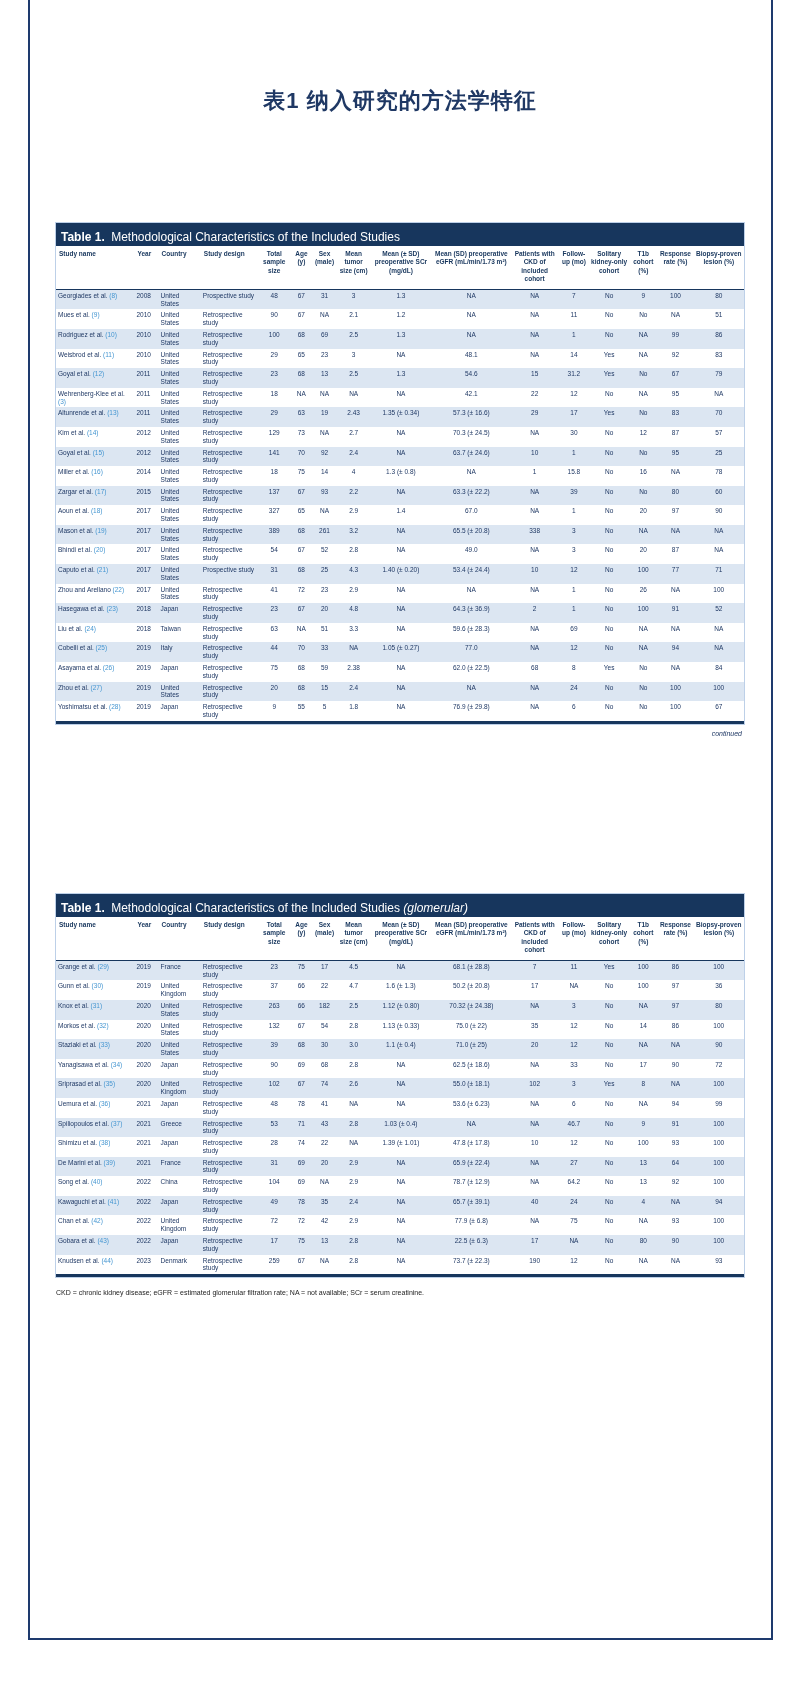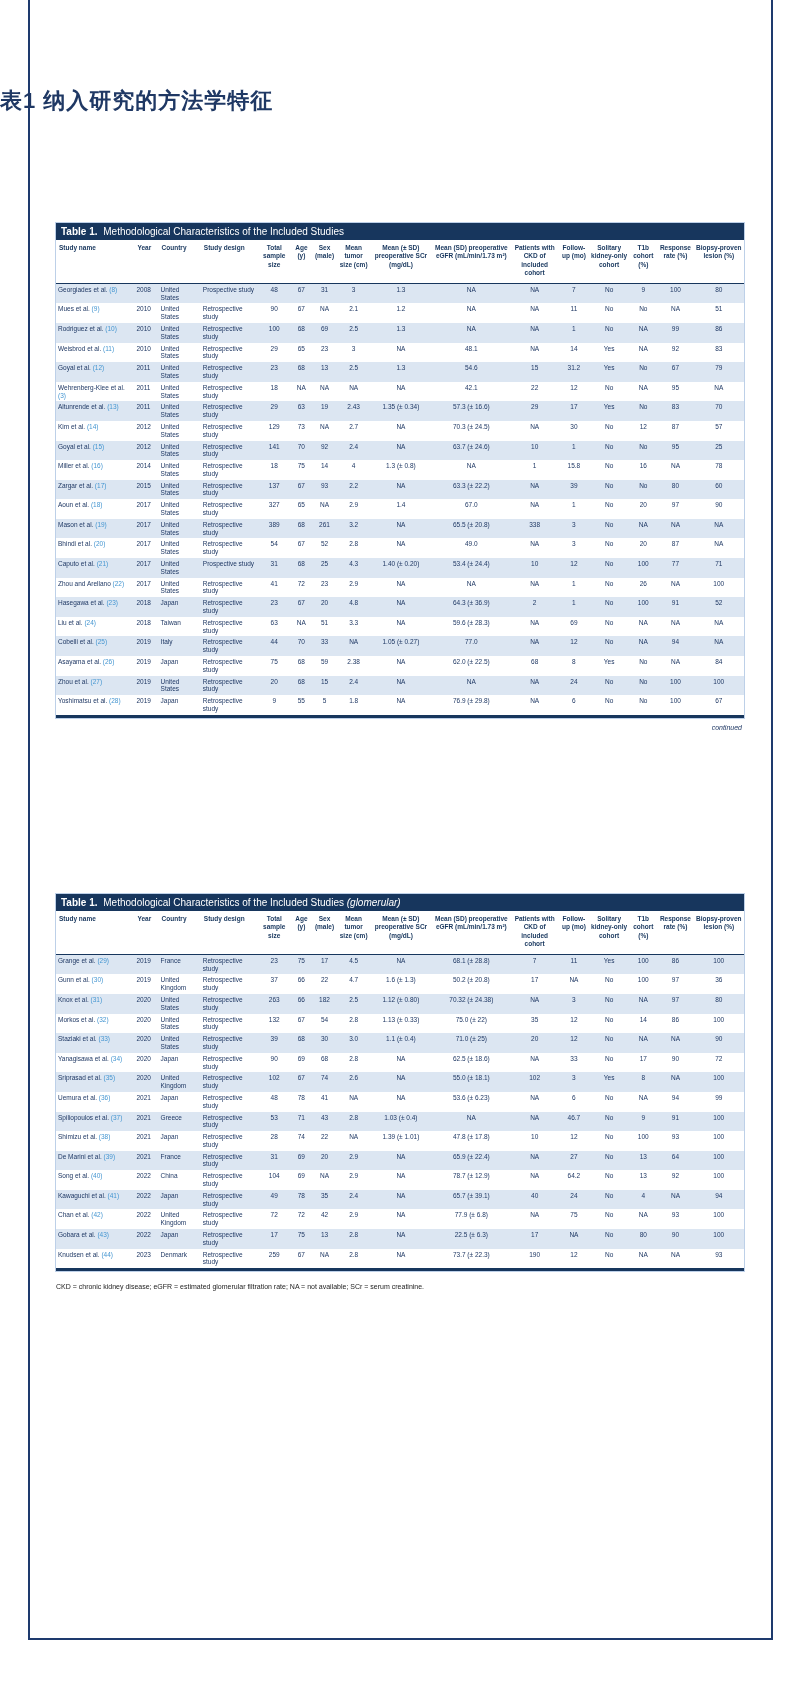"表1 纳入研究的方法学特征" .doc-title { text-align: left -> center }
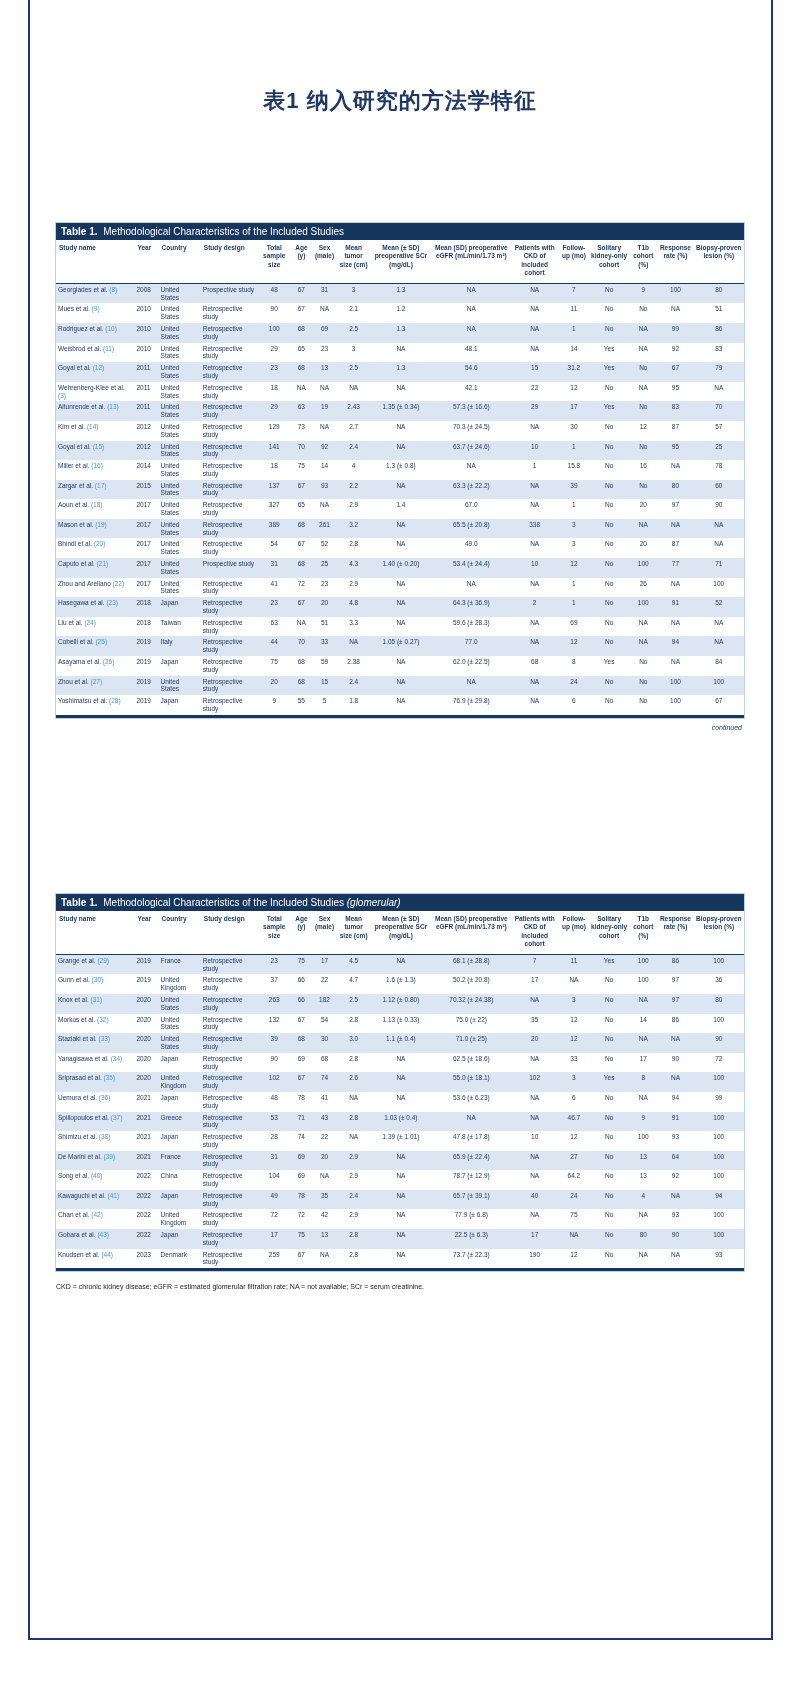"Table 1. Methodological Characteristics" .tbar { font-size: 10px -> 12px; padding: 4px 5px 4px 5px -> 10px 5px 4px 5px }
